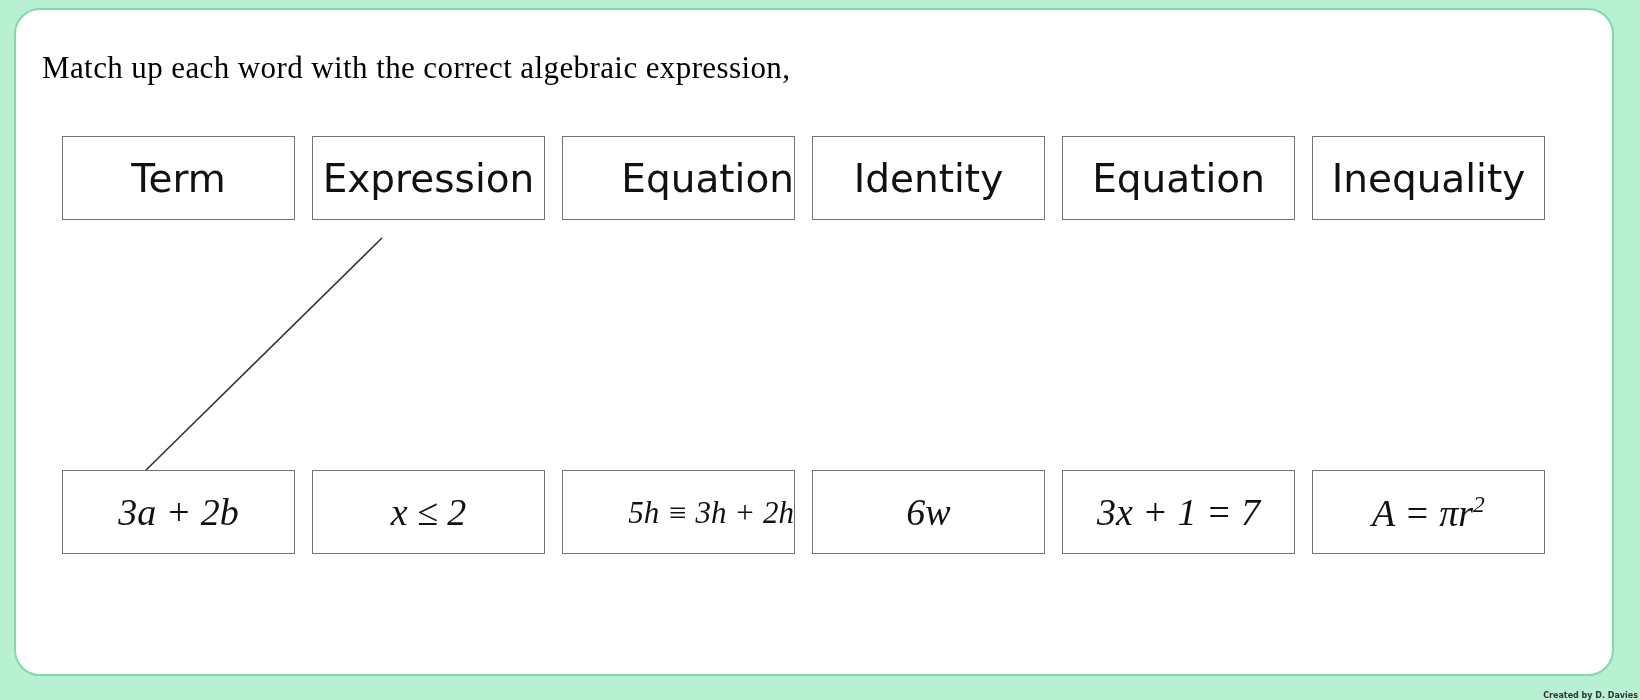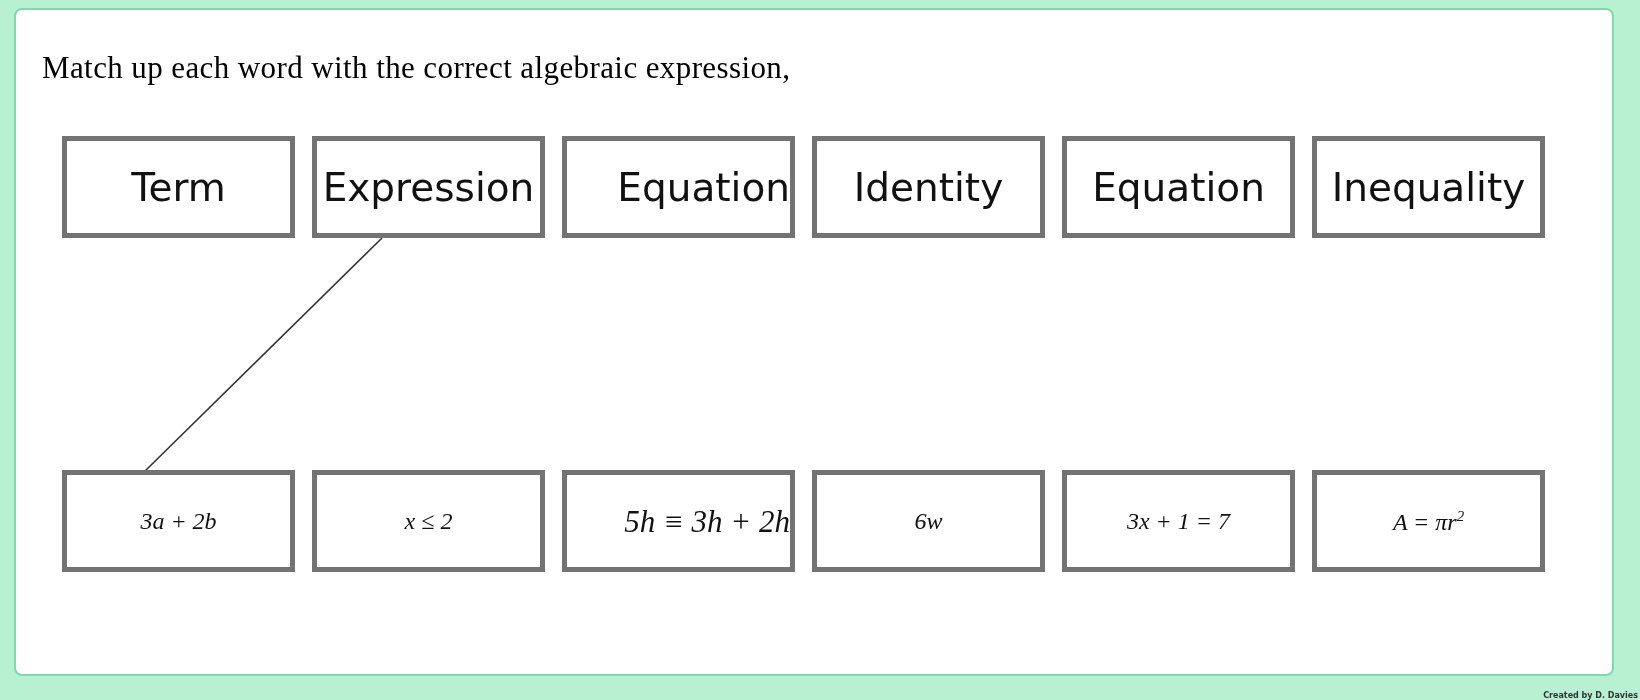"Match up each word with" .slide { border-radius: 8px -> 26px }
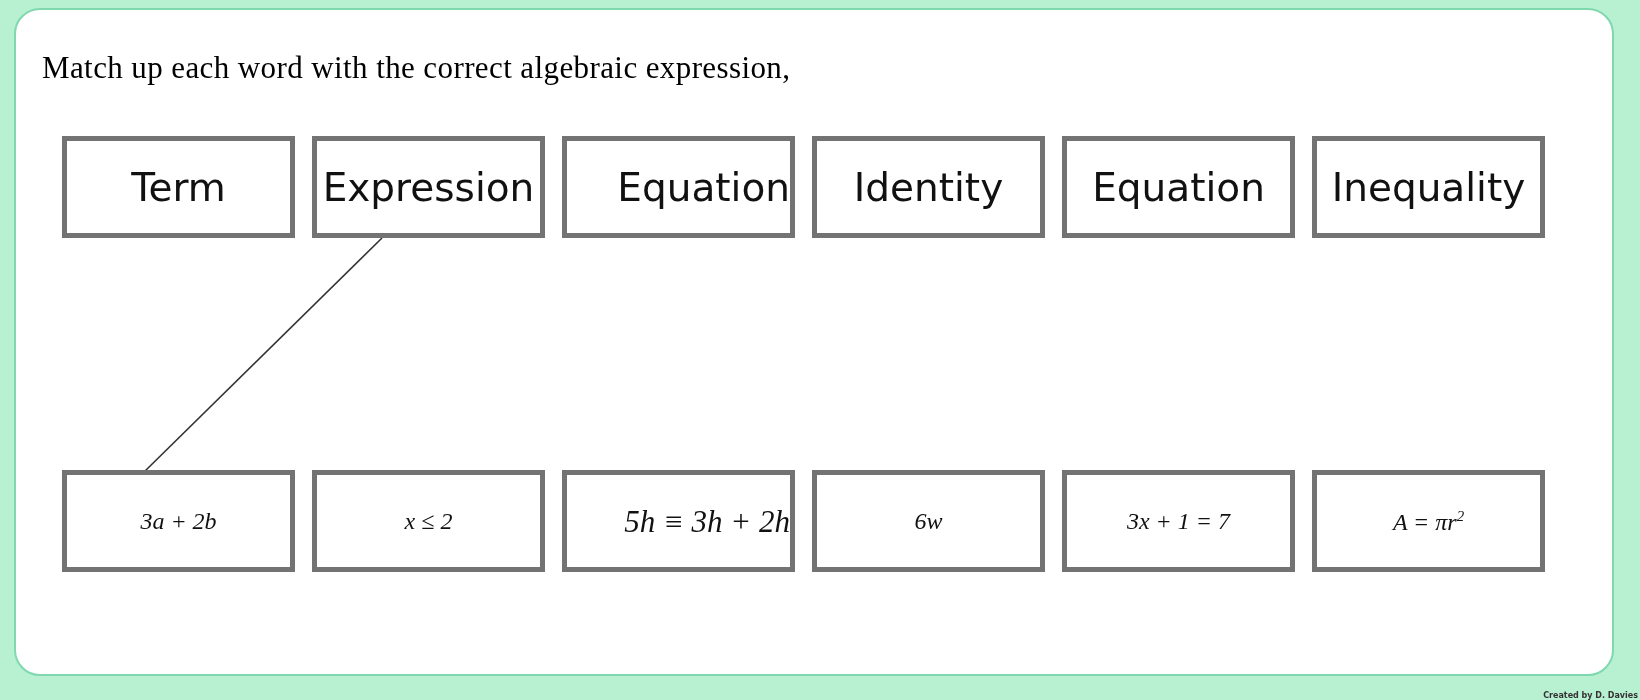"Term" .card { border: 5px solid #737373 -> 1px solid #737373; height: 102px -> 84px }
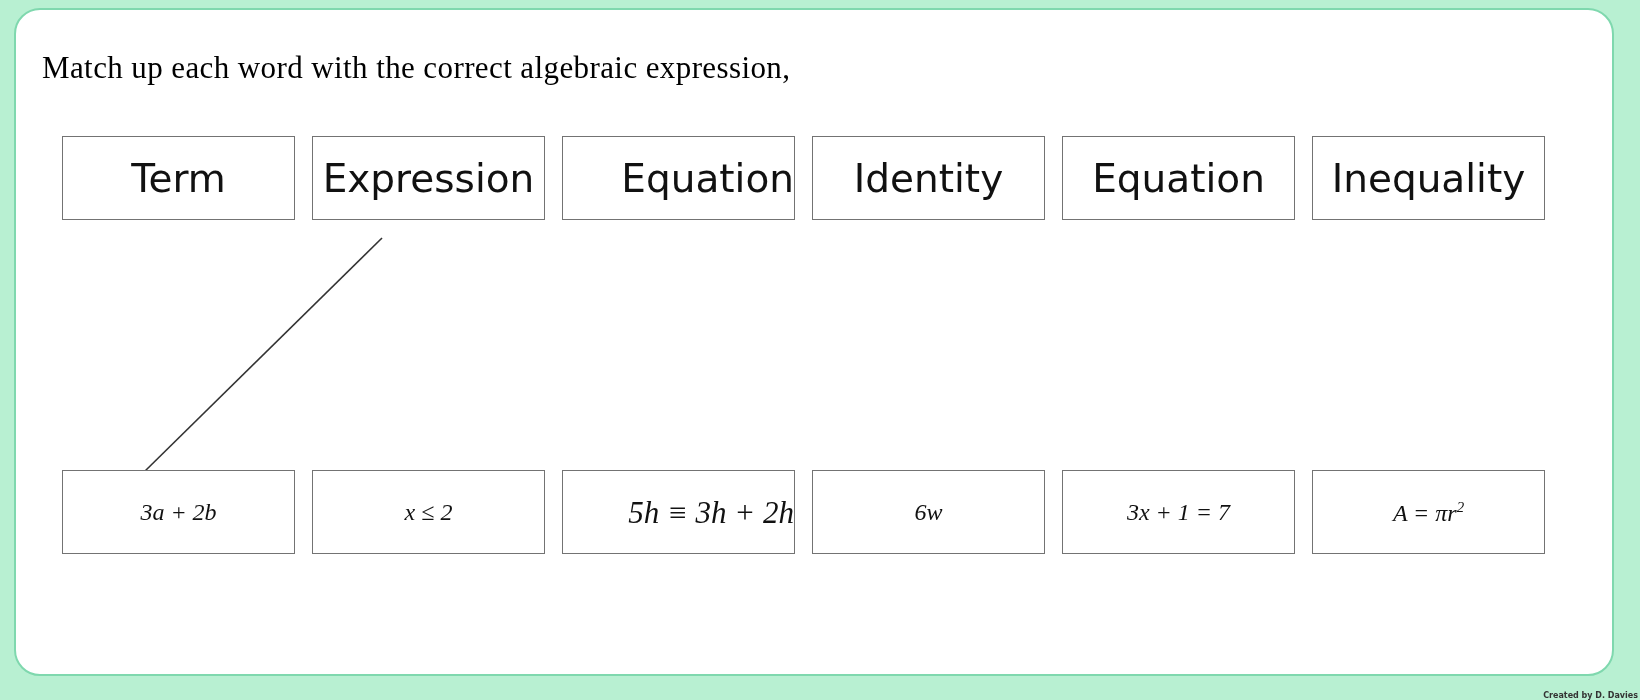"3a + 2b" .card .expr { font-size: 24px -> 38px }
